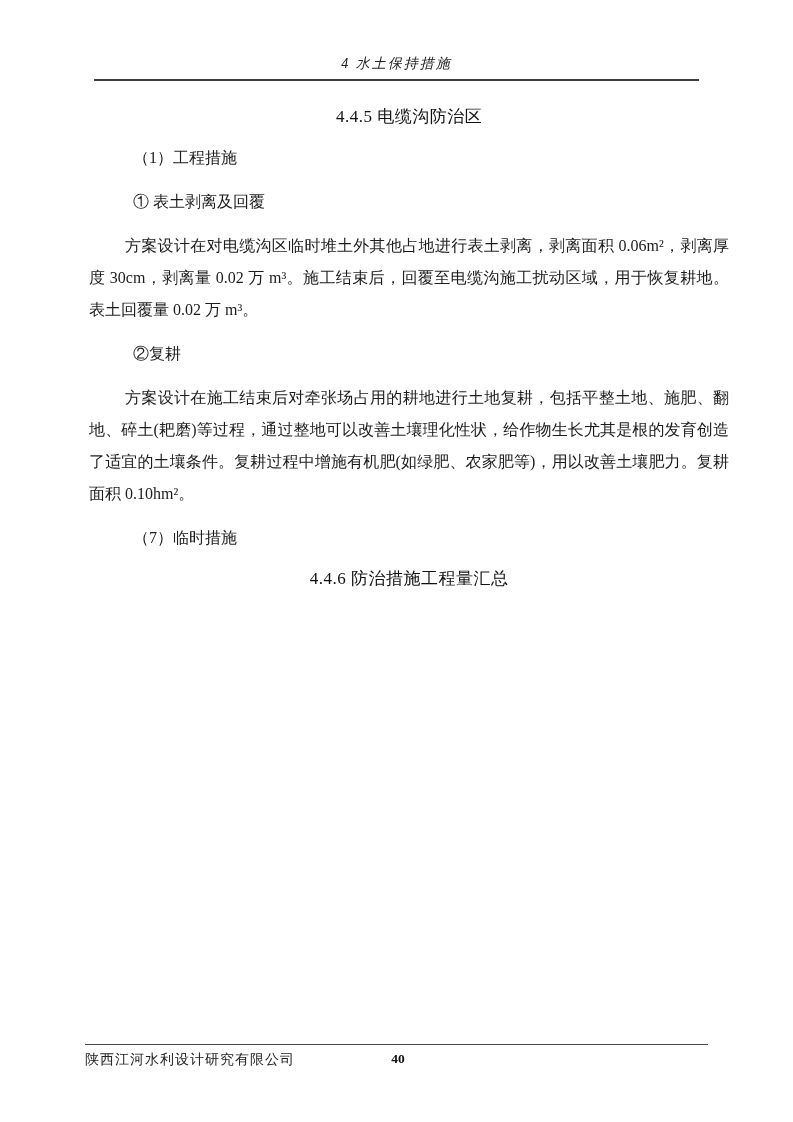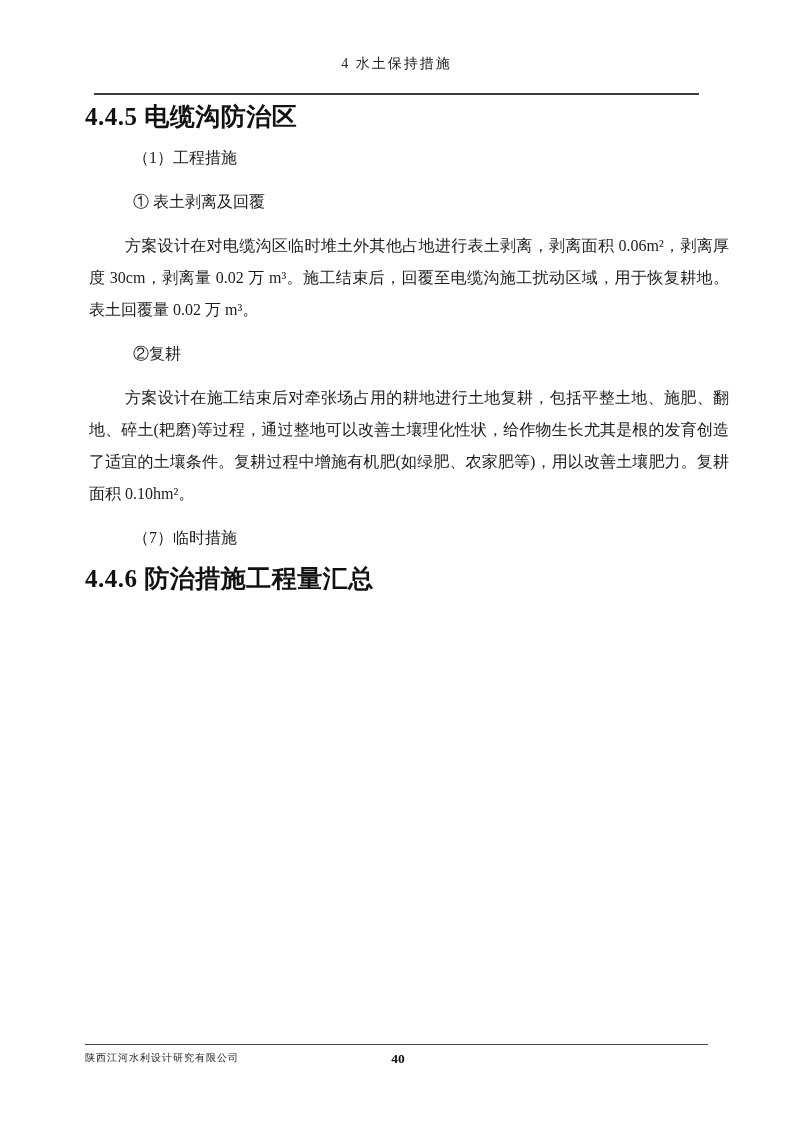"4 水土保持措施" .page-header { font-style: none -> italic; padding-bottom: 20px -> 6px }
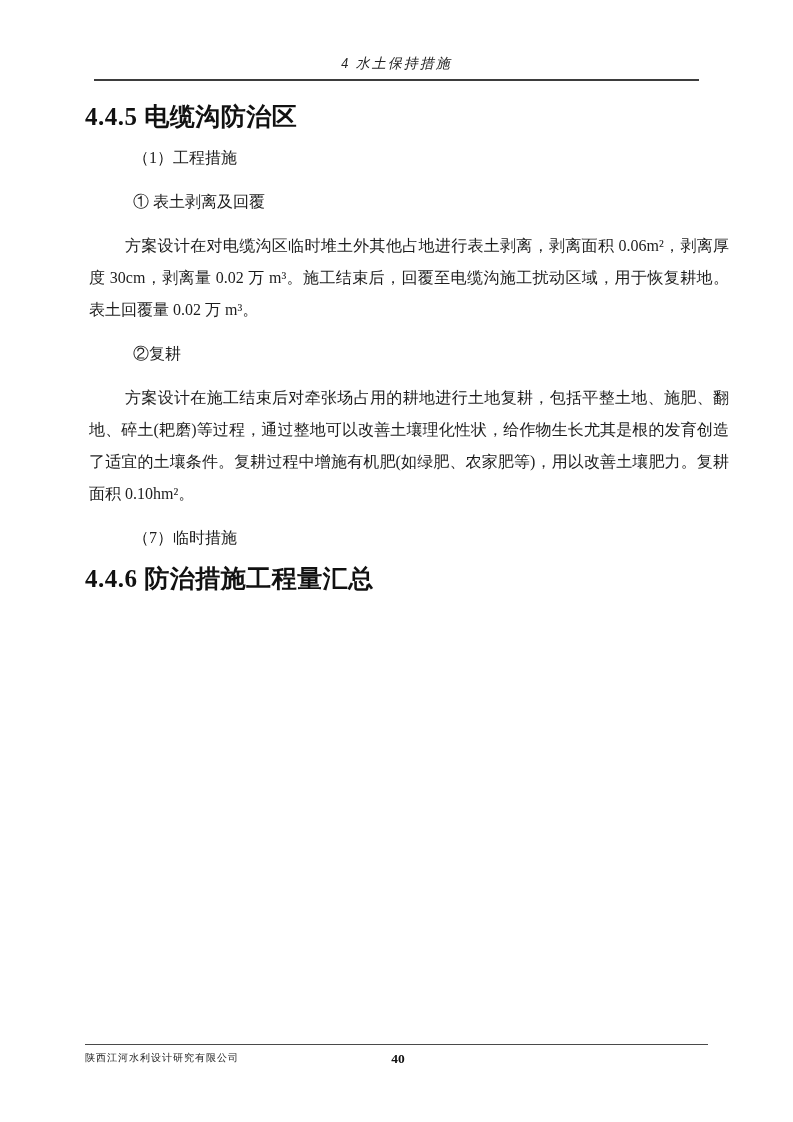"4.4.5 电缆沟防治区" .h-section { font-size: 25px -> 17px; font-weight: bold -> normal; text-align: none -> center }
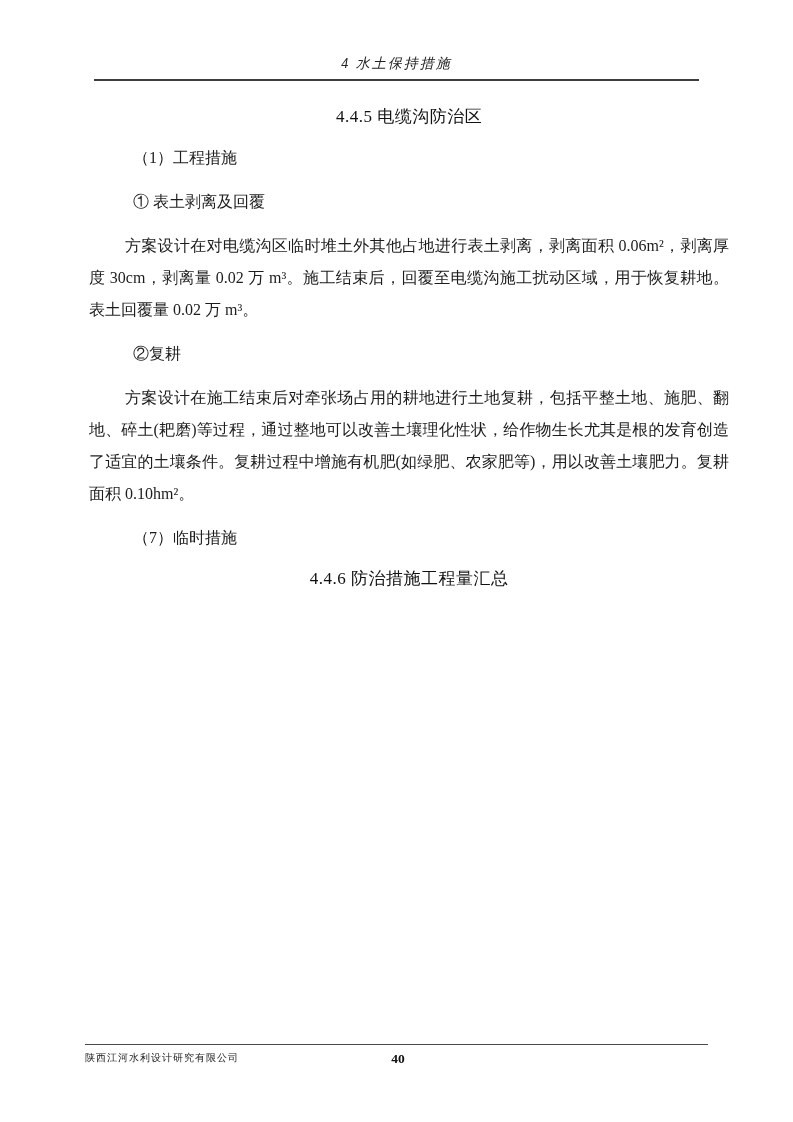"陕西江河水利设计研究有限公司" .footer-company { font-size: 10px -> 14px }
